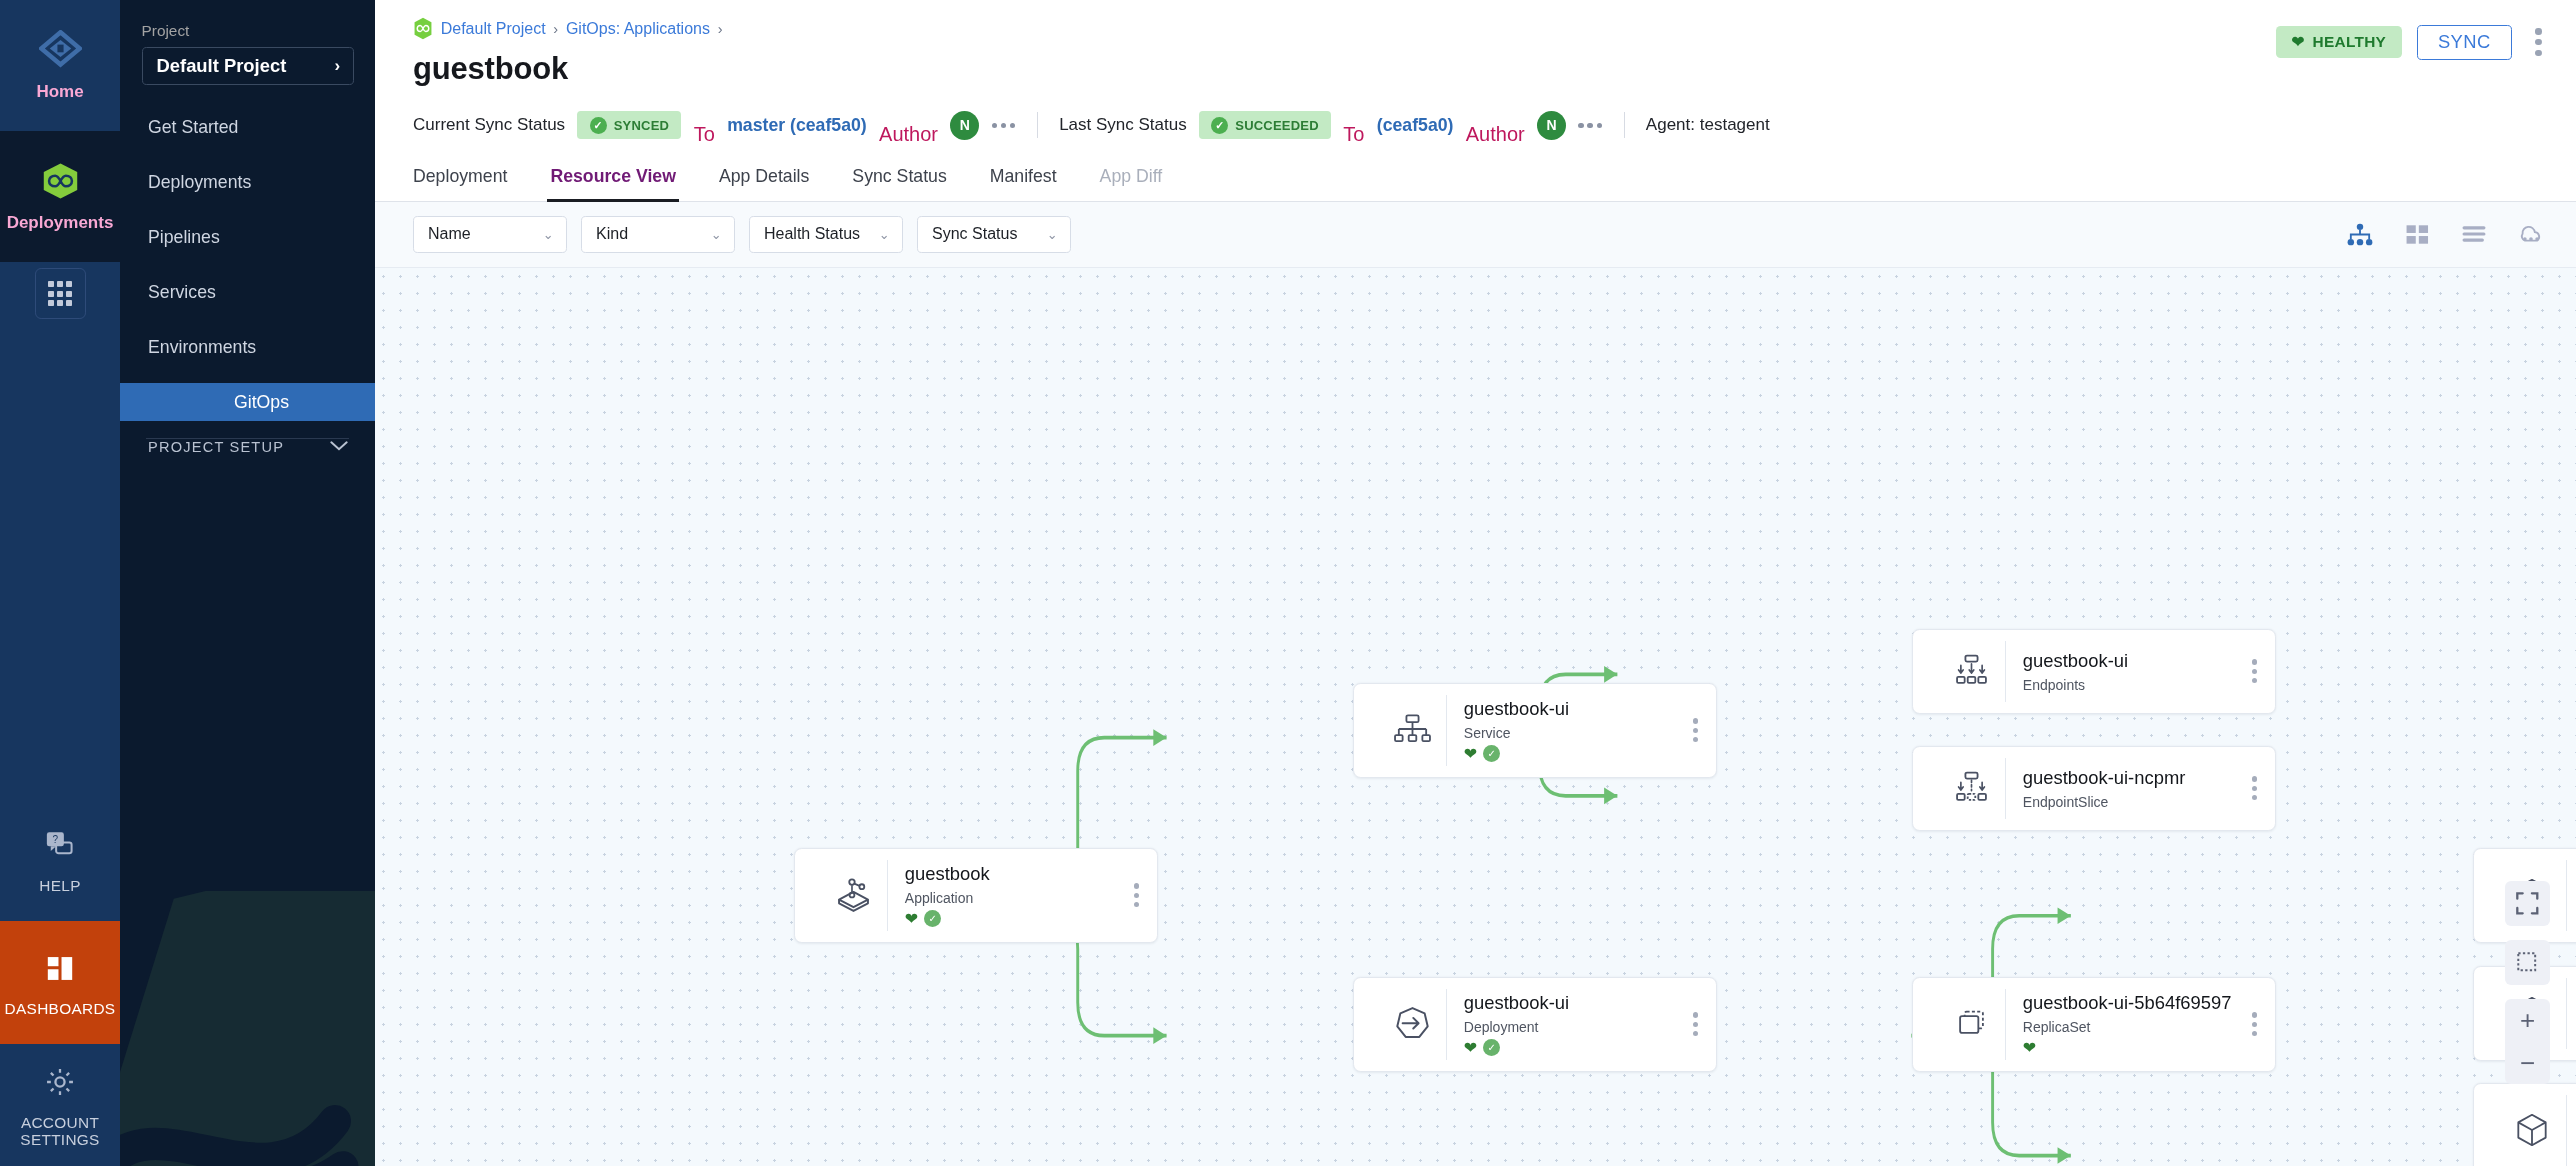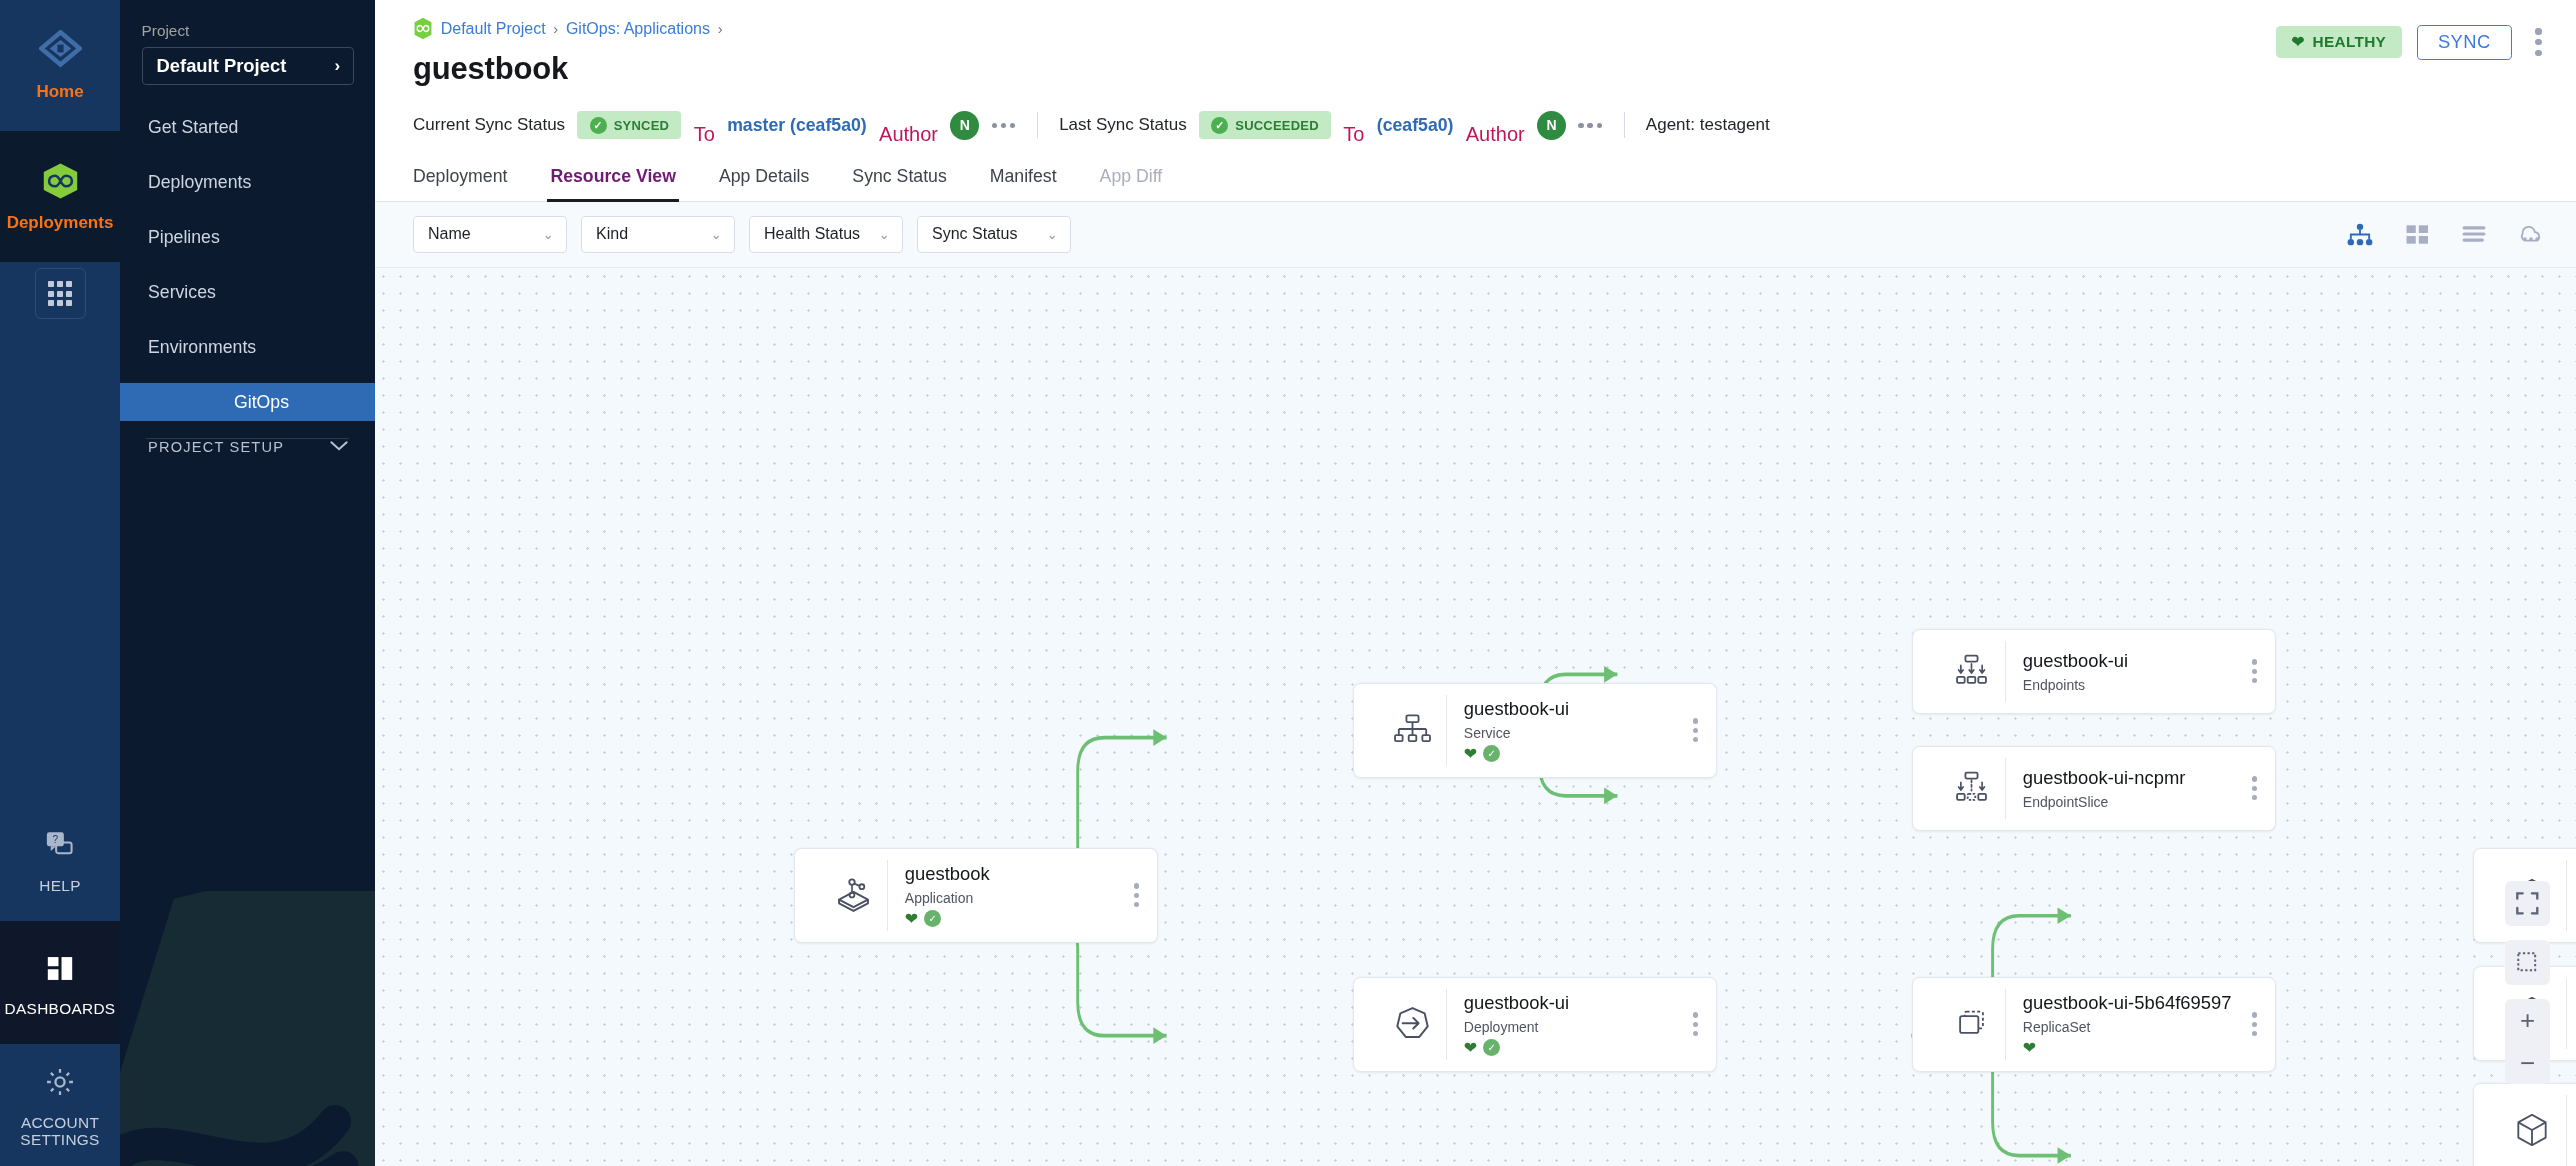"Home" .rail-item { color: #f97316 -> #f9a8d4 }
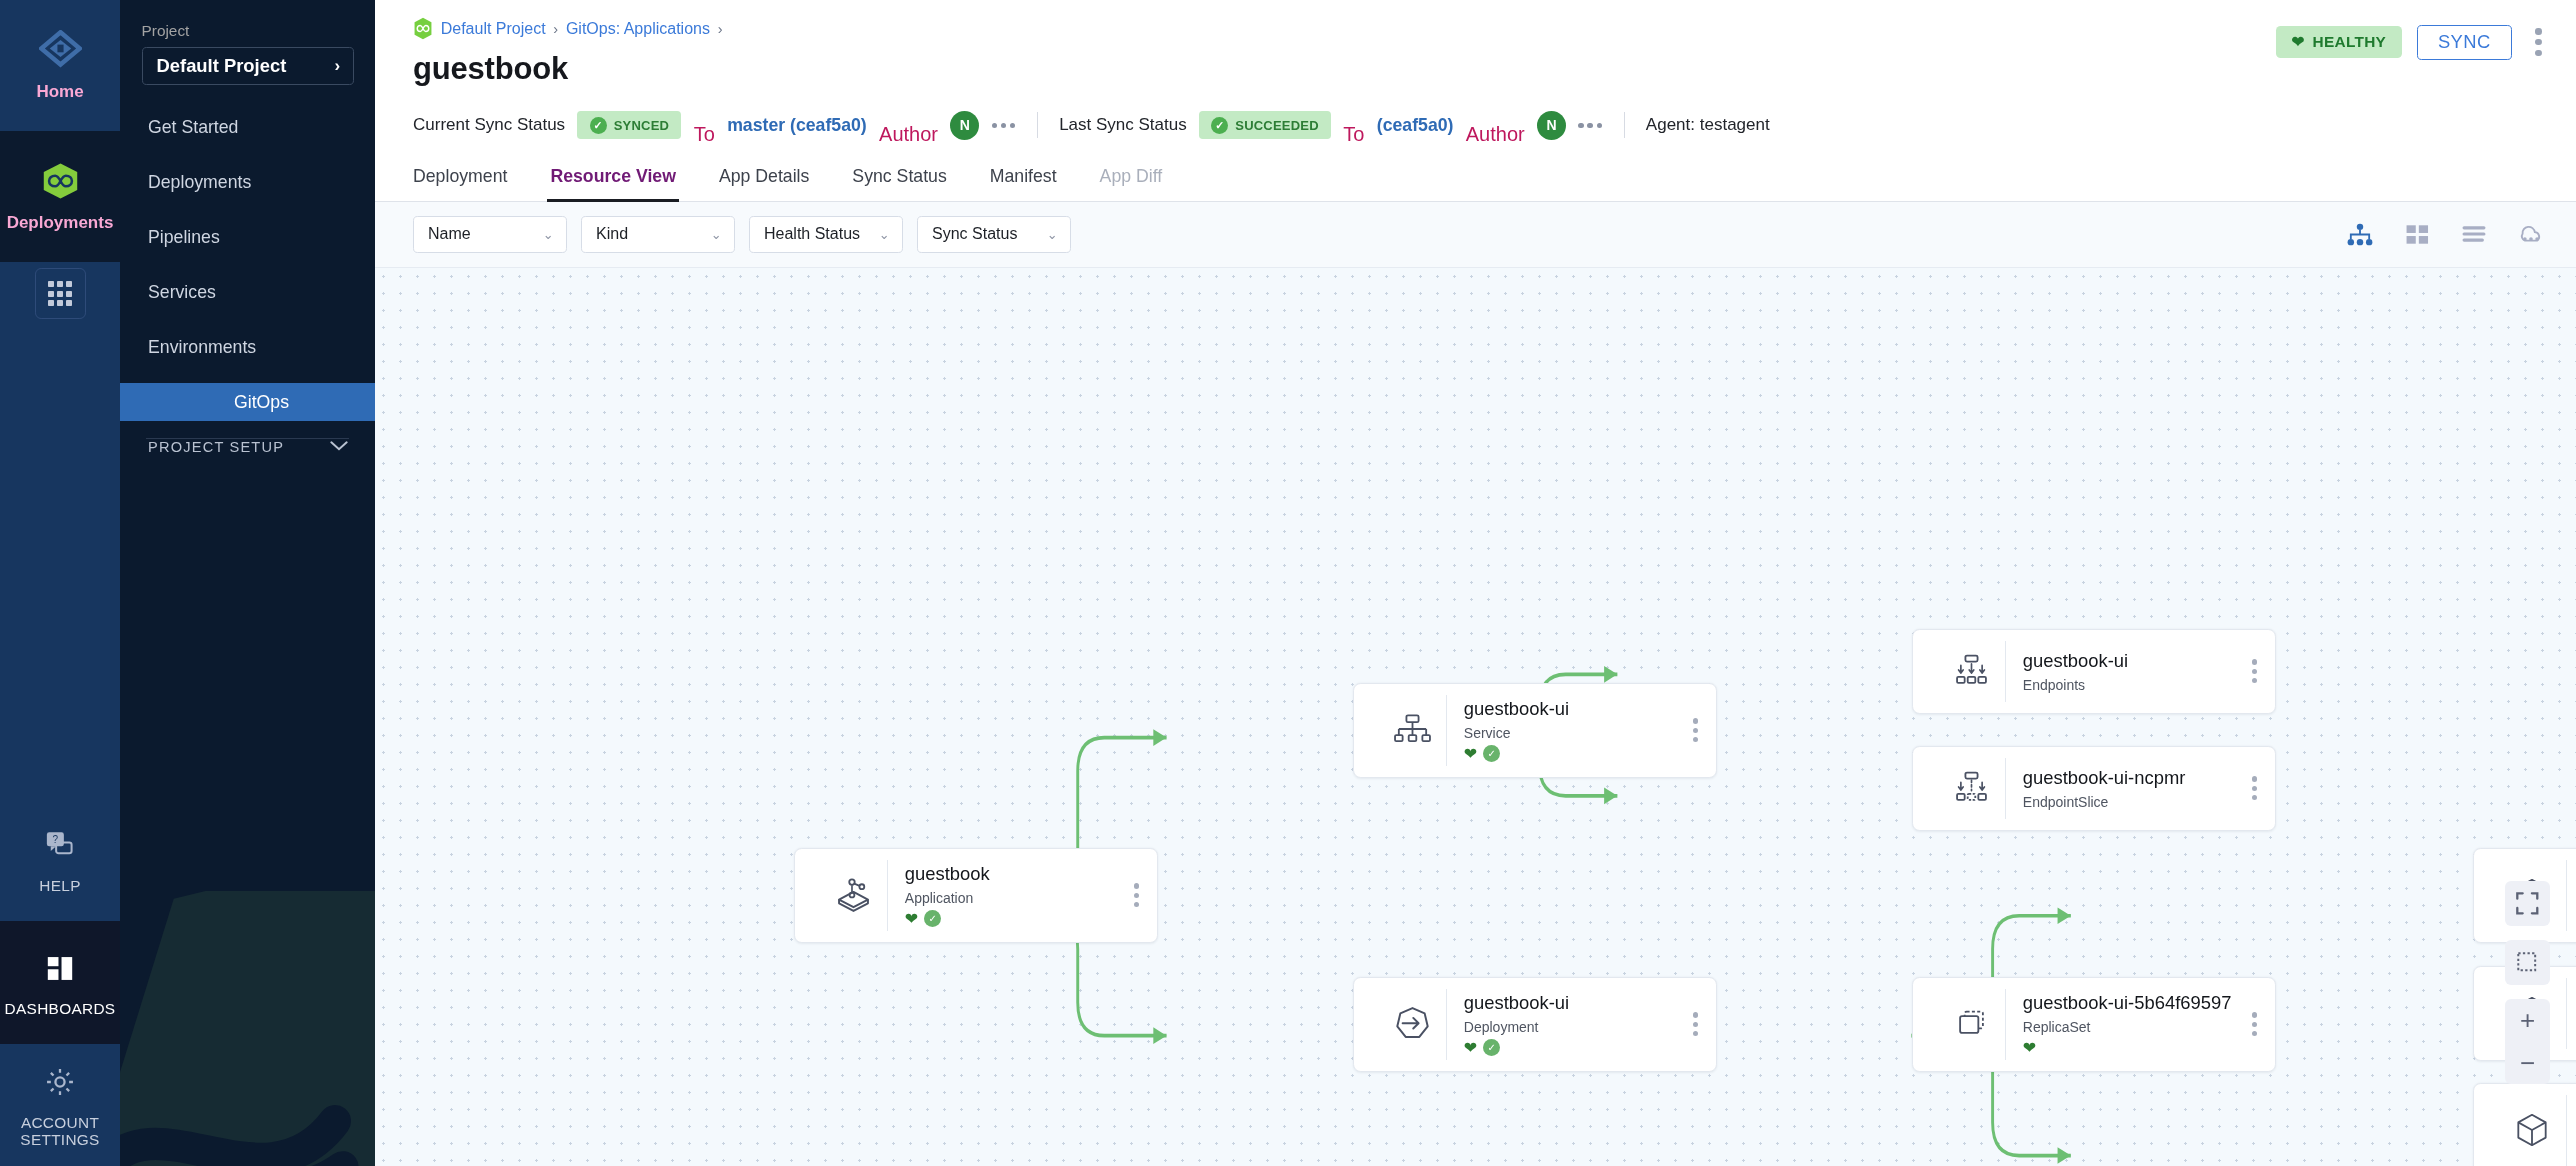"DASHBOARDS" .rail-bottom .rail-item.active { background: #0f172a -> #c2410c }
